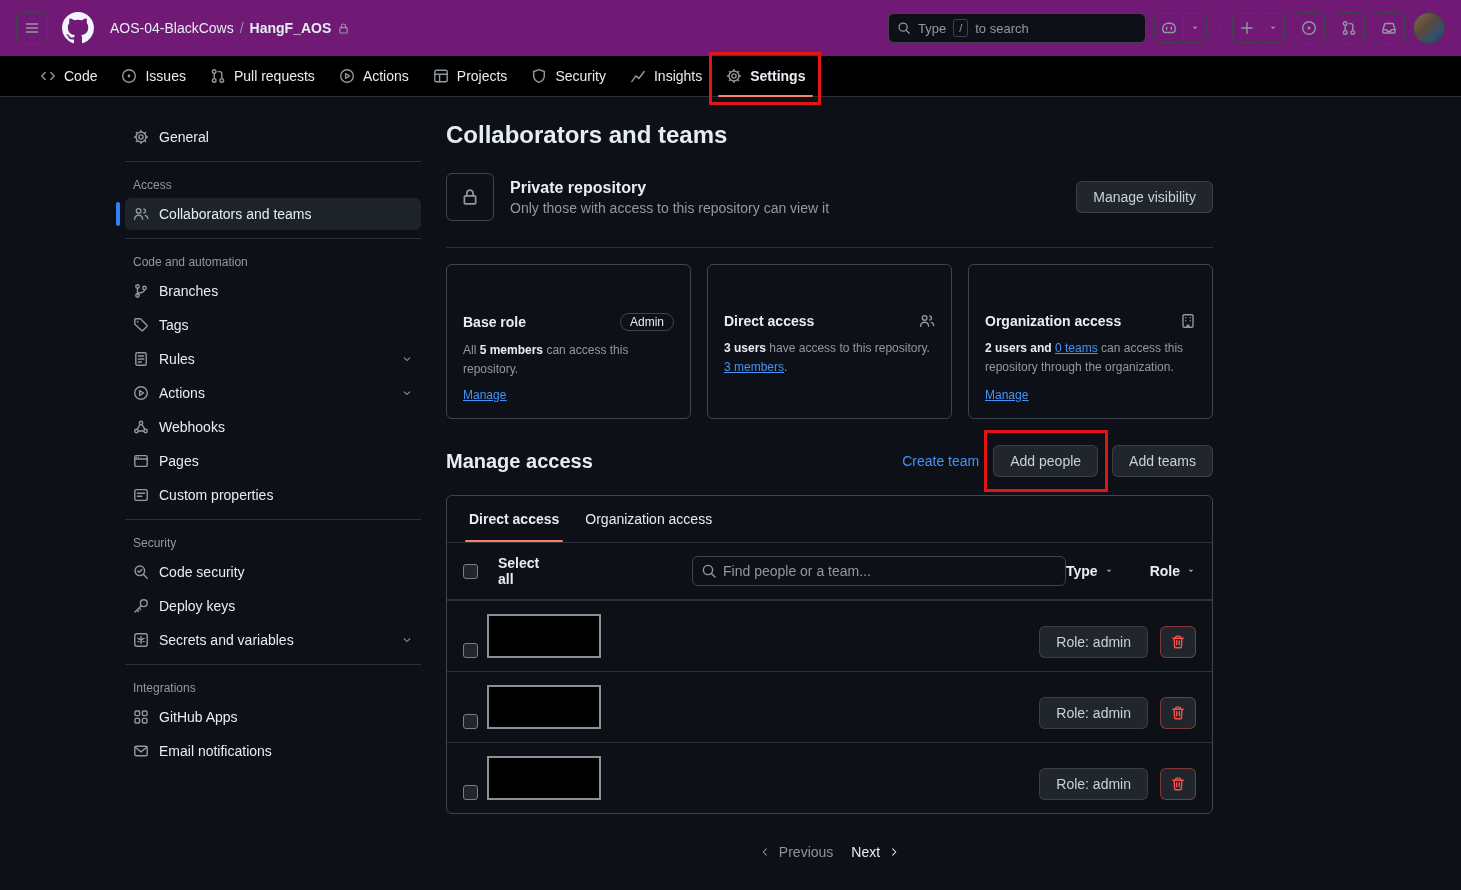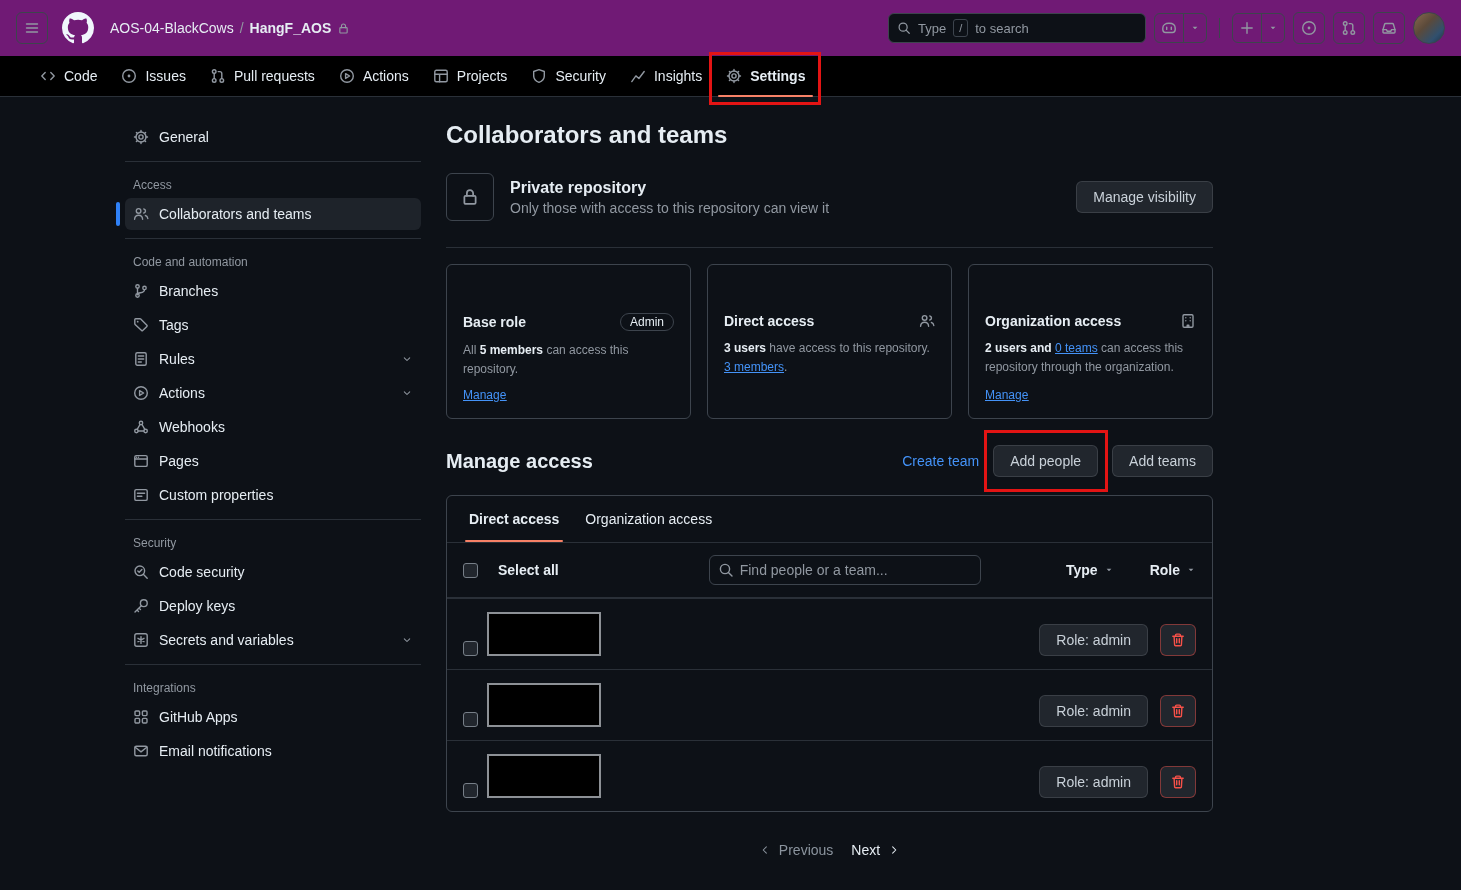"Find people or a team..." .find-input { width: 272px -> 374px }
